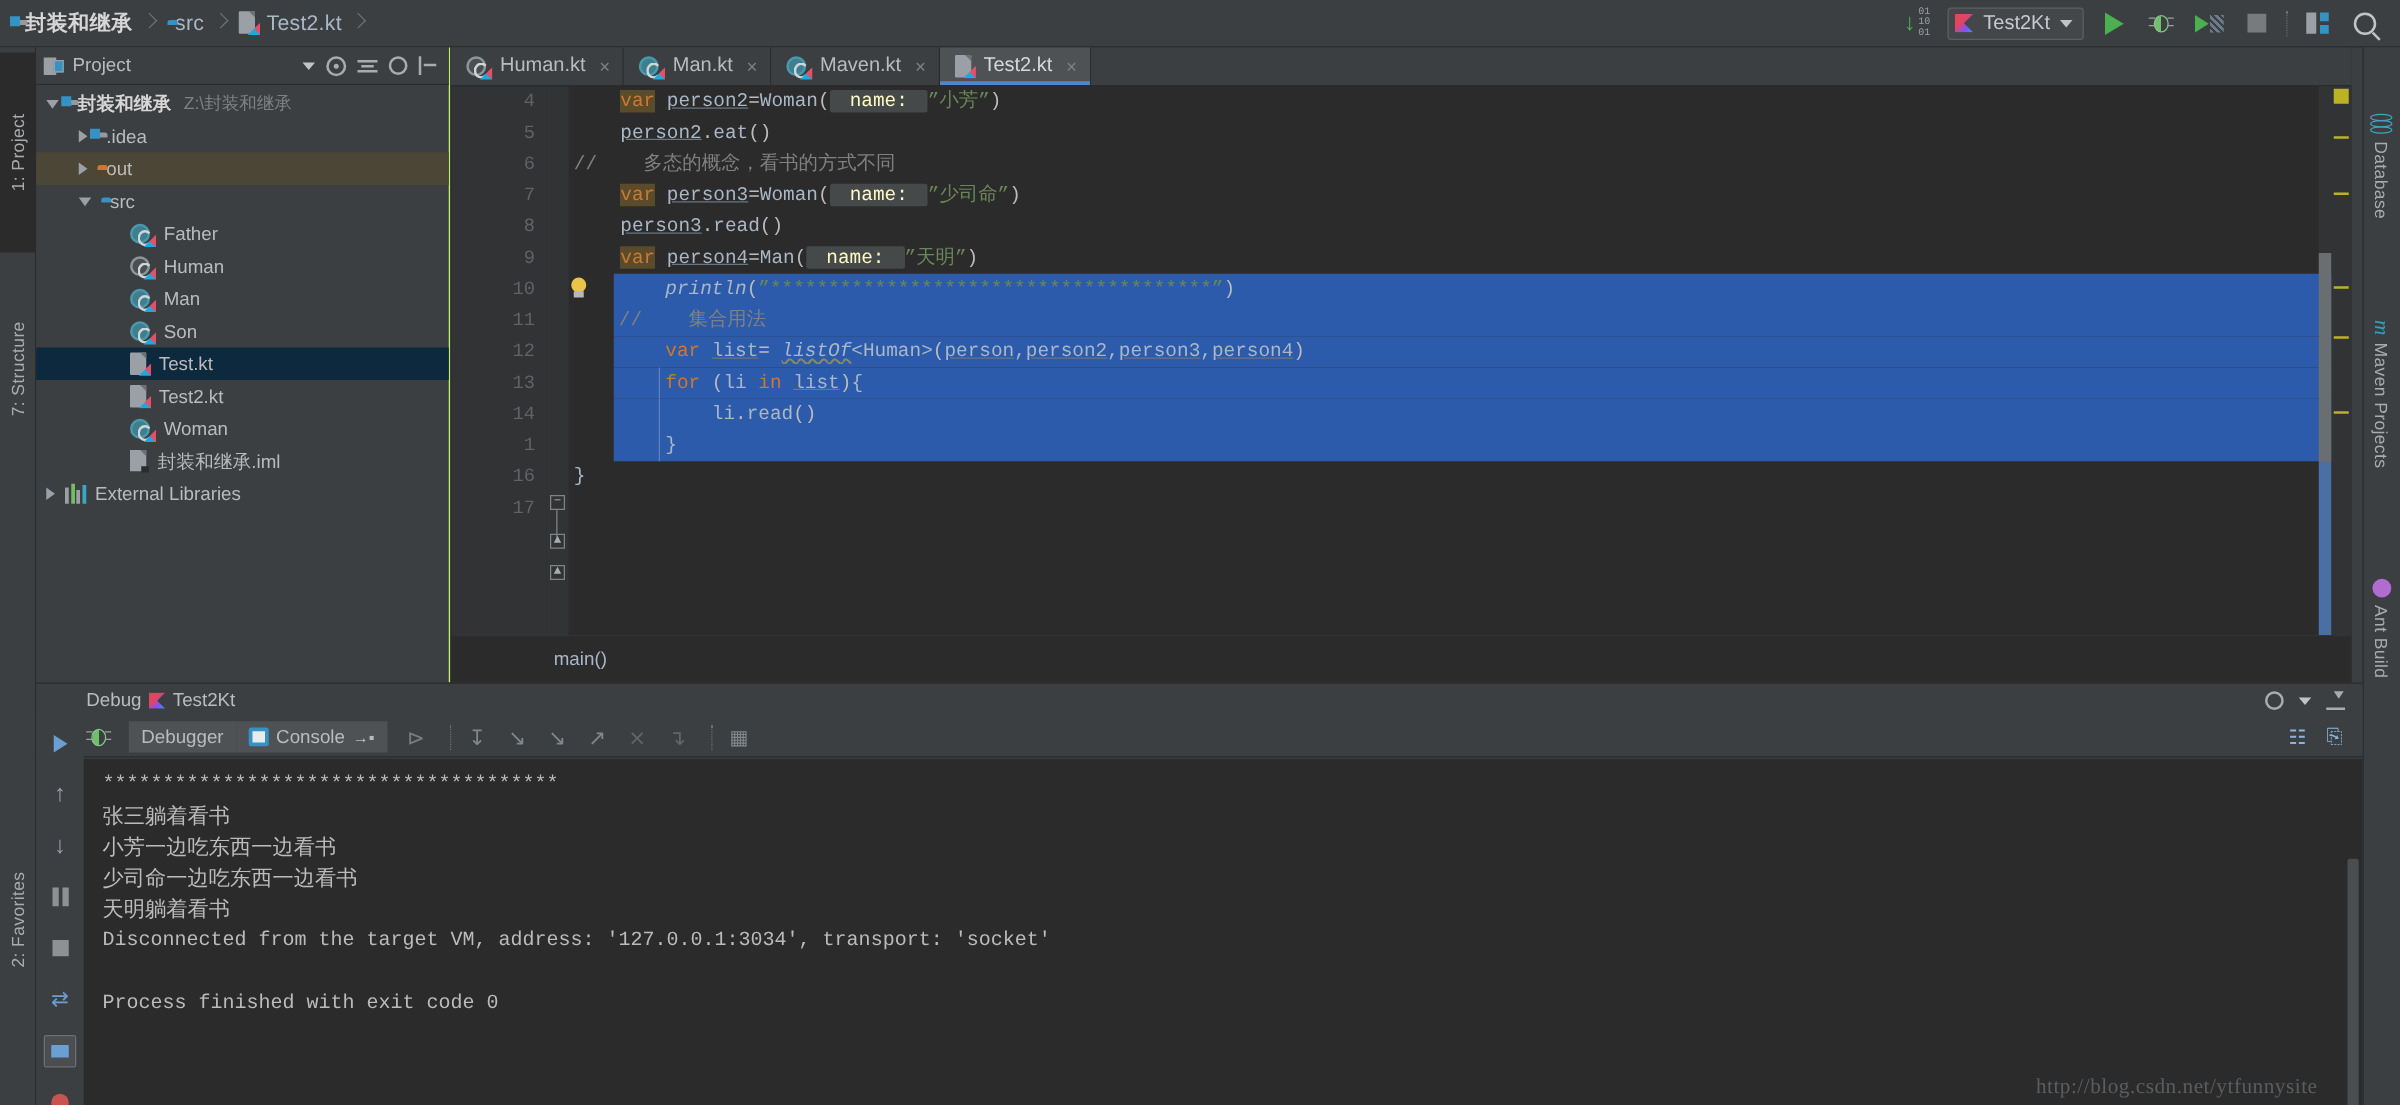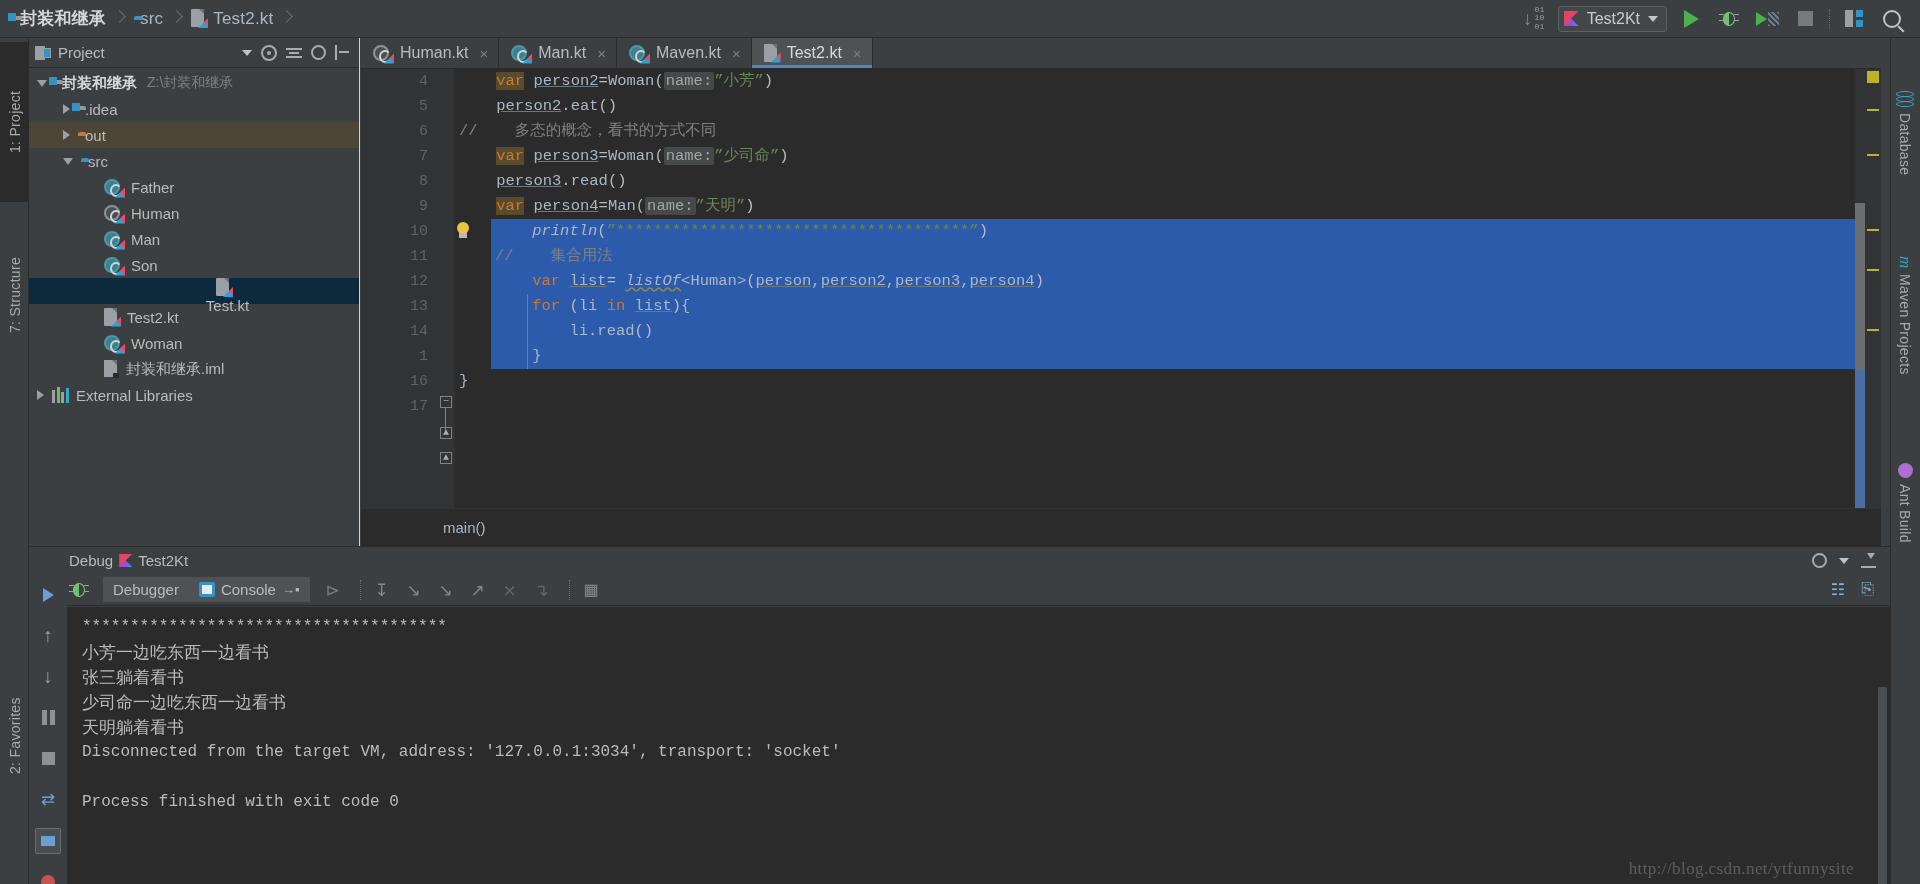"name:" .hint { color: #a3a3a3 -> #fef9c3; padding: 0 2px -> 0 16px }
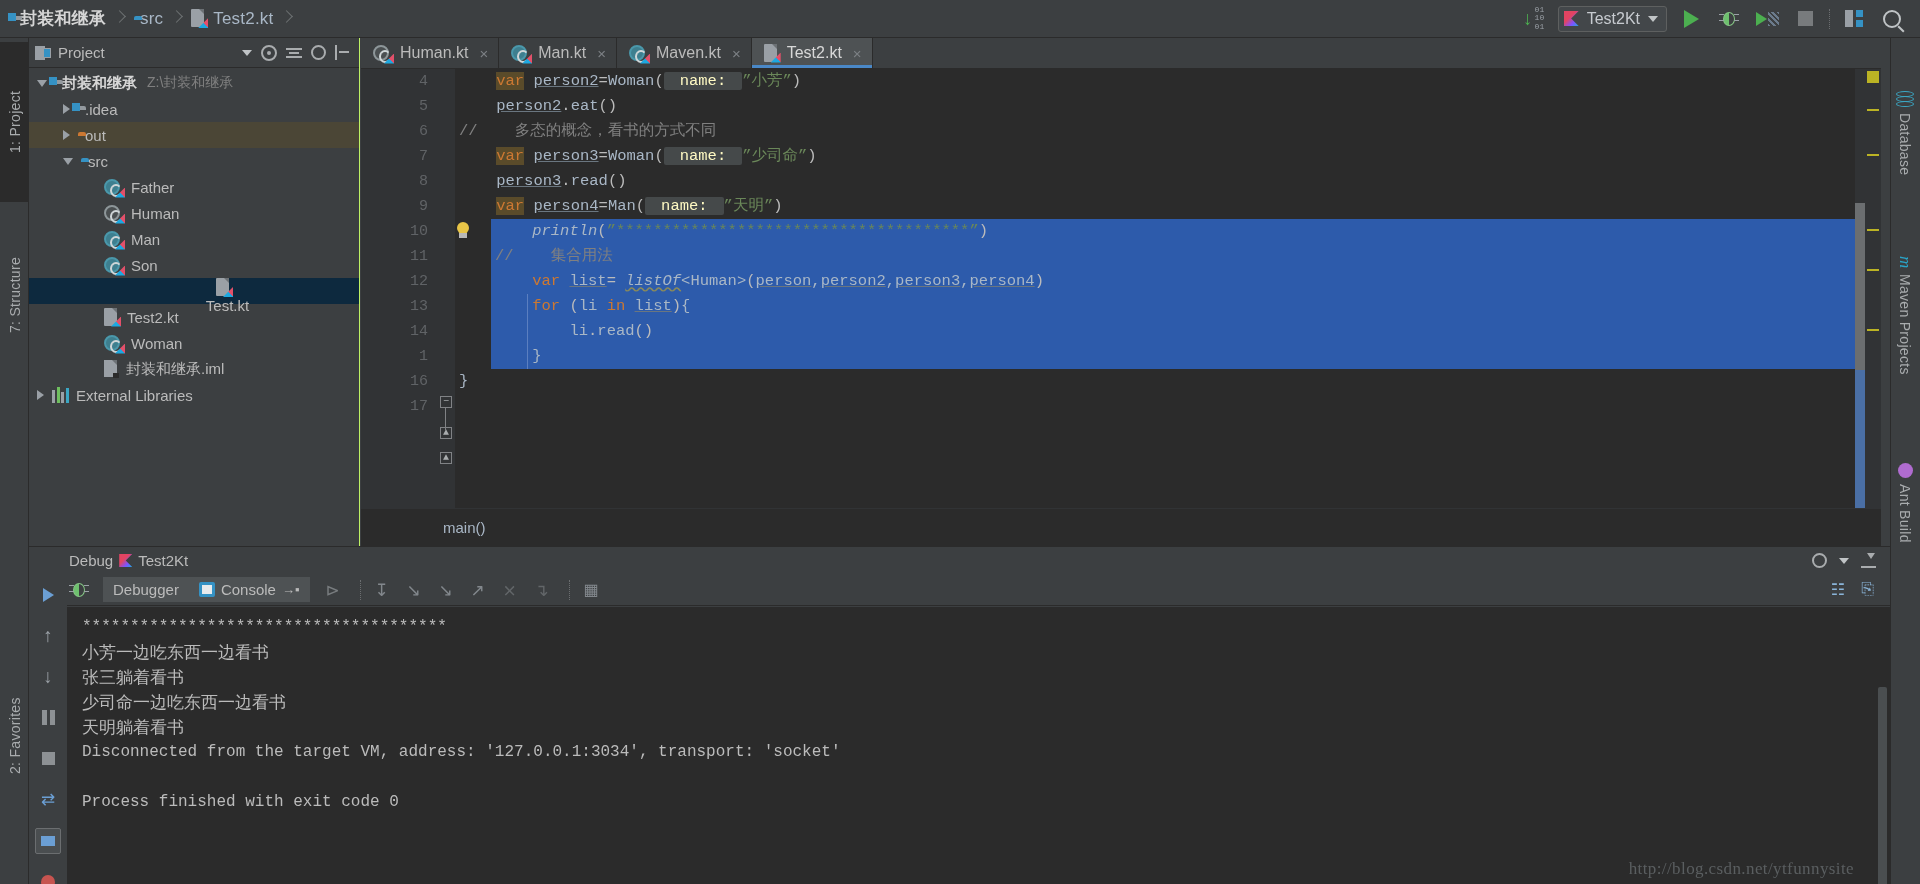"Test.kt" .tnode.sel-blue { flex-direction: column -> none }
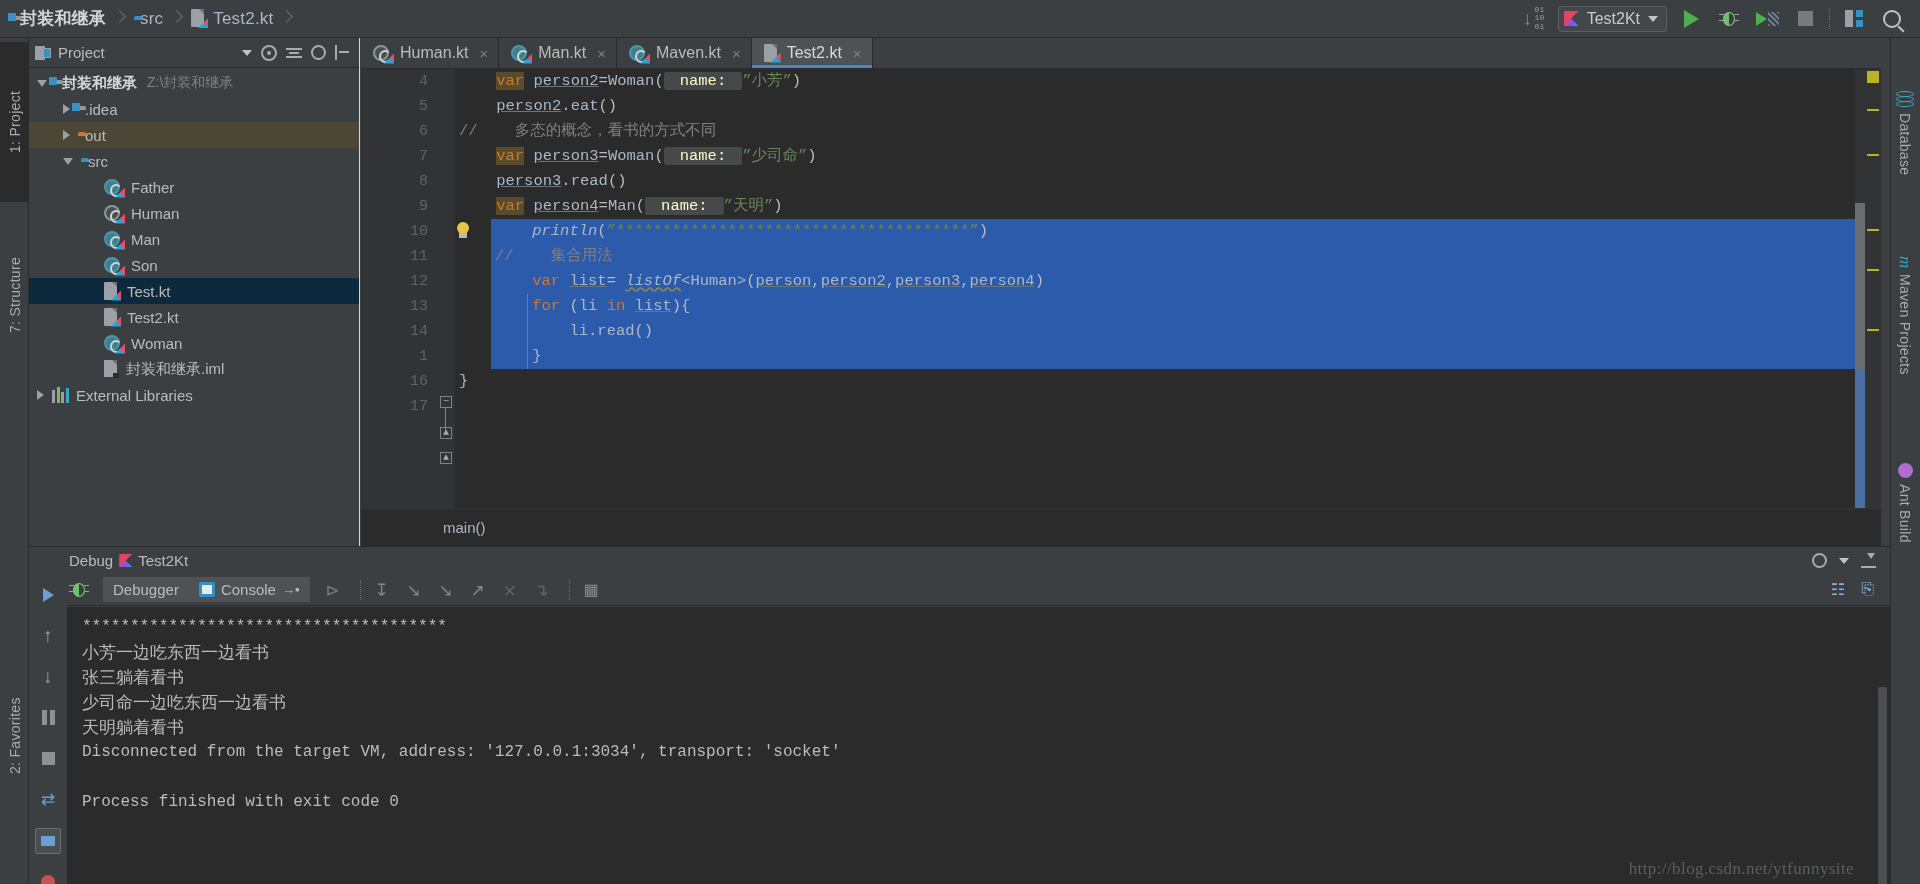"小芳一边吃东西一边看书" div.cline { order: before "张三躺着看书" -> after "张三躺着看书" }
